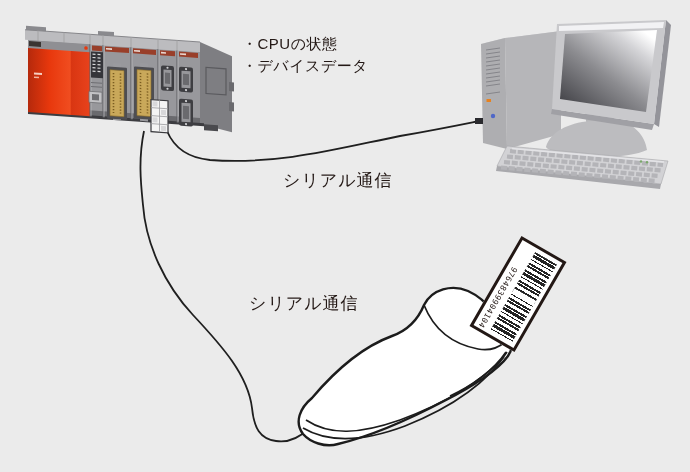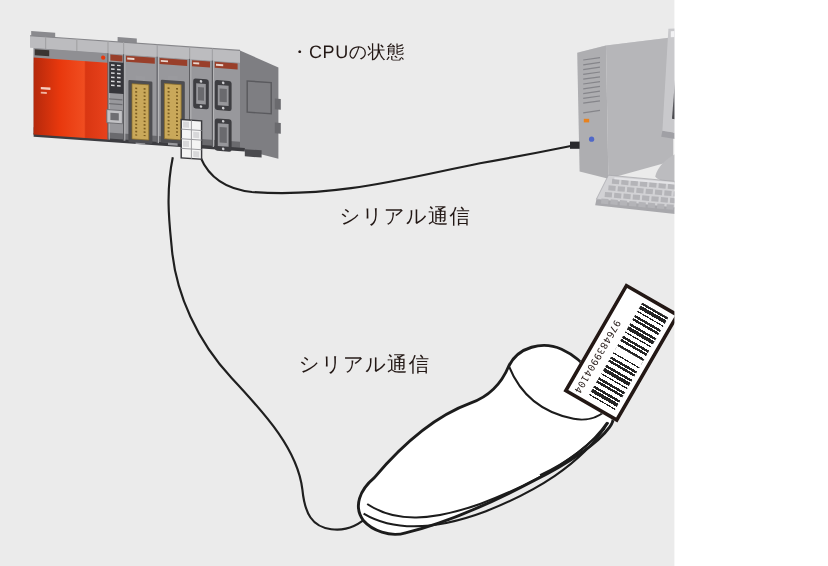"・CPUの状態" .canvas { width: 562px -> 690px }
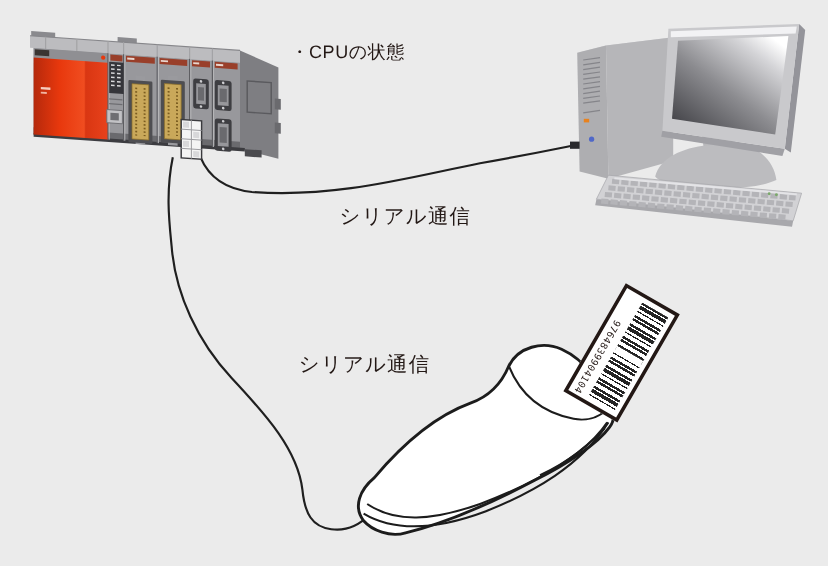"・デバイスデータ" div { html: none -> <div>・デバイスデータ</div> }
